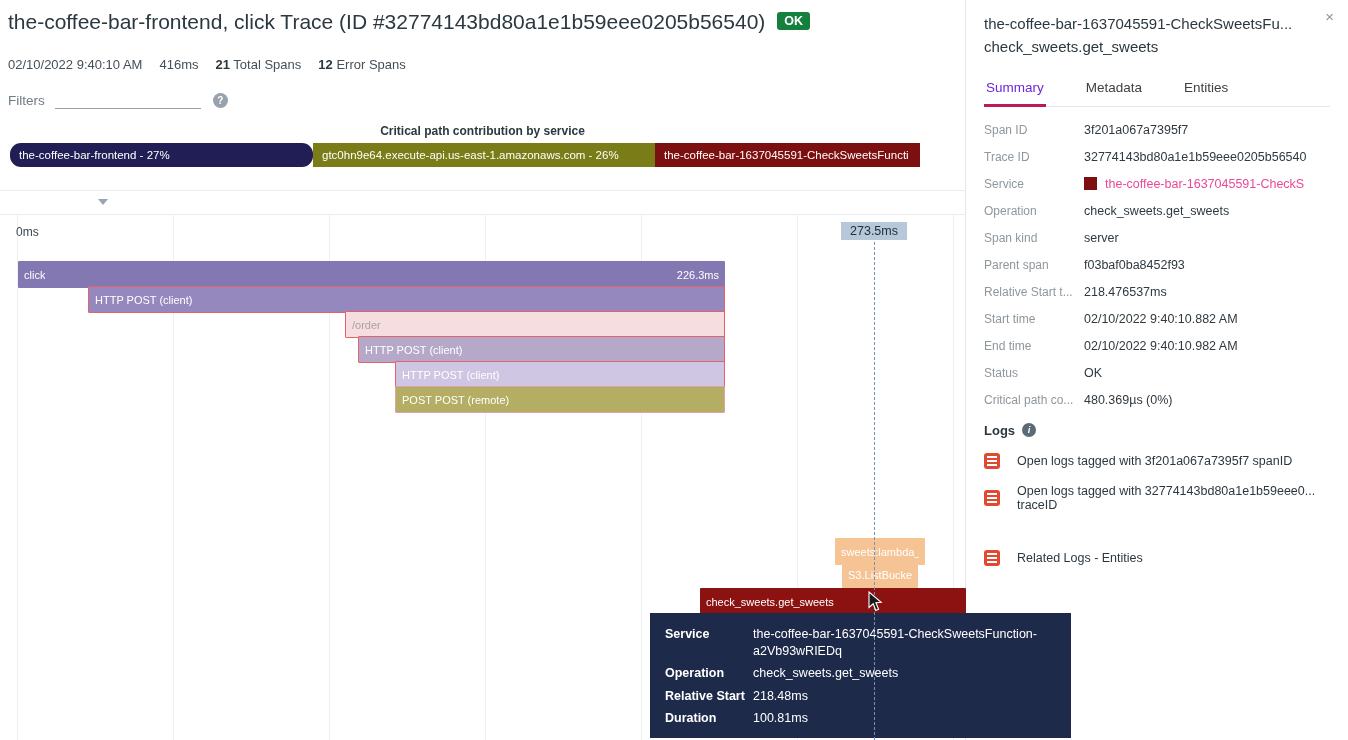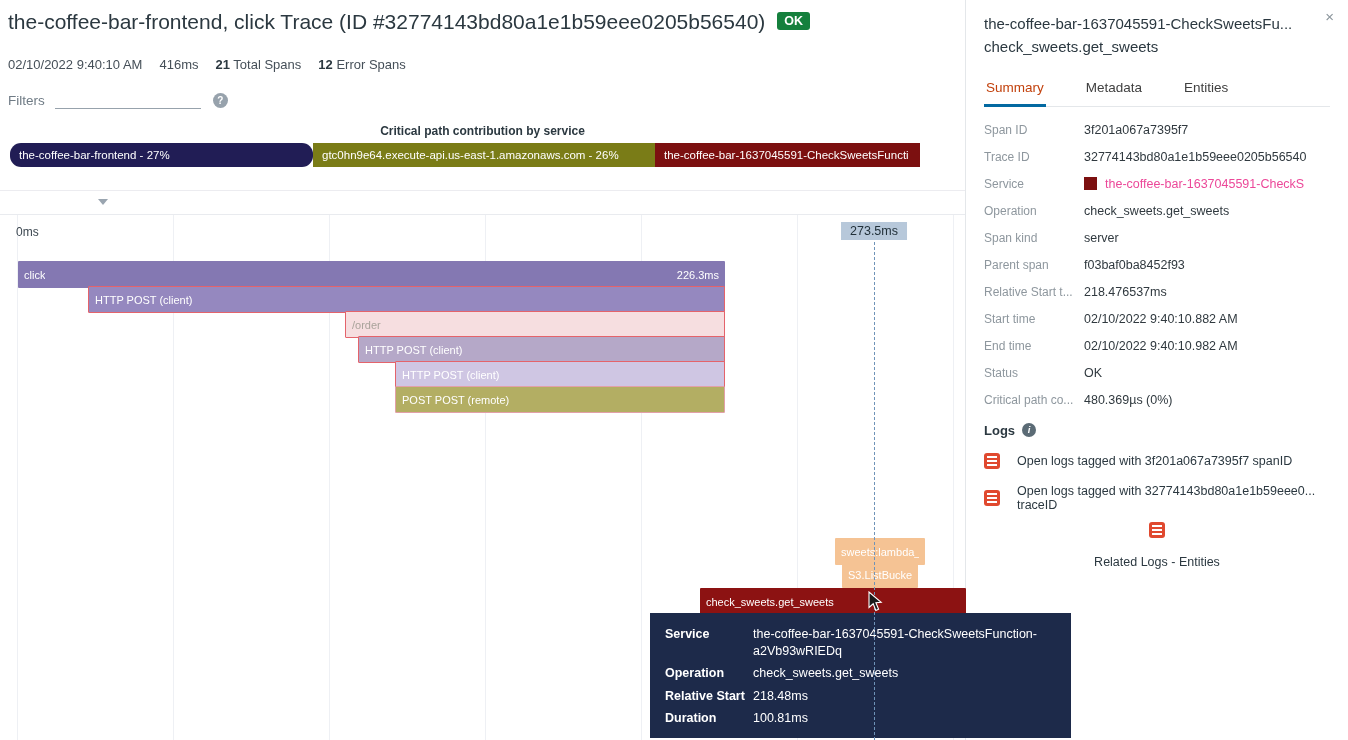"Summary" .dp-tab.active { border-bottom: 3px solid #0369a1 -> 3px solid #be185d; color: #c2410c -> #6d28d9 }
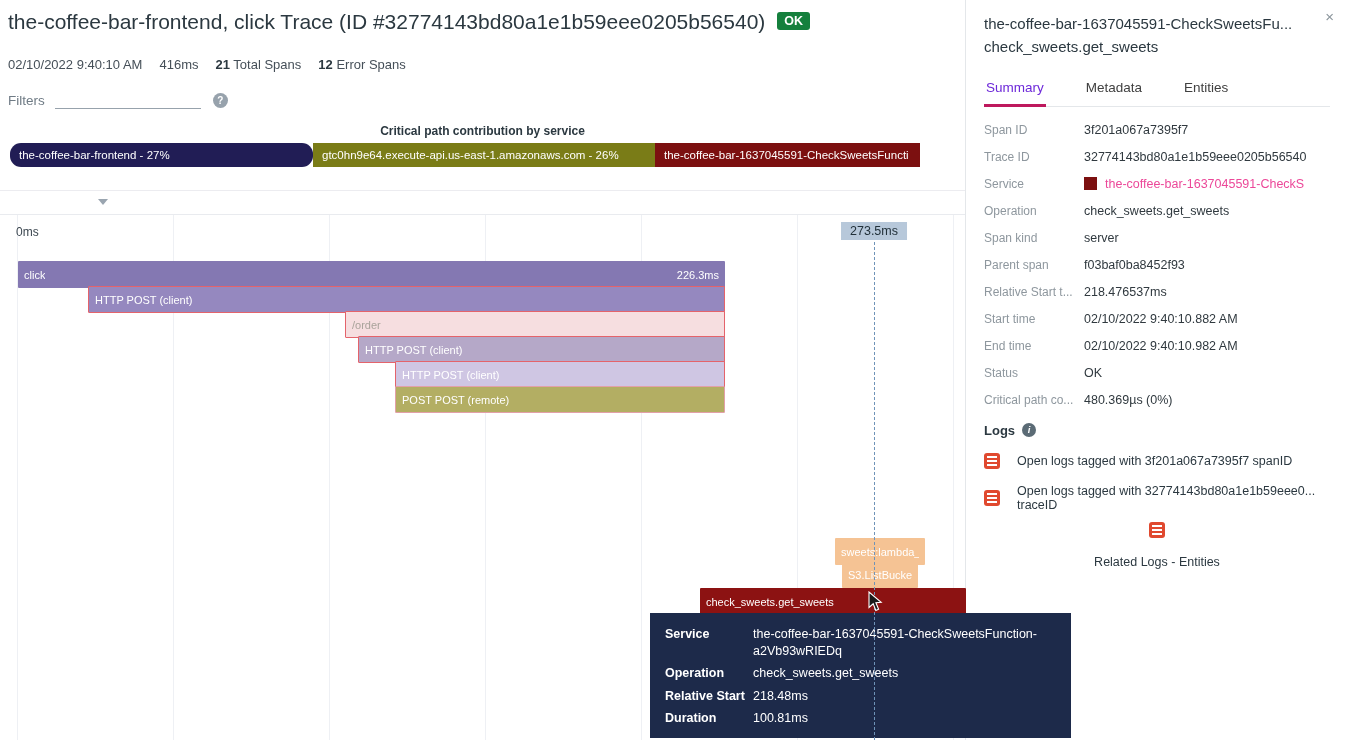"Related Logs - Entities" .log-item.gap { flex-direction: column -> none; margin-top: 10px -> 38px }
